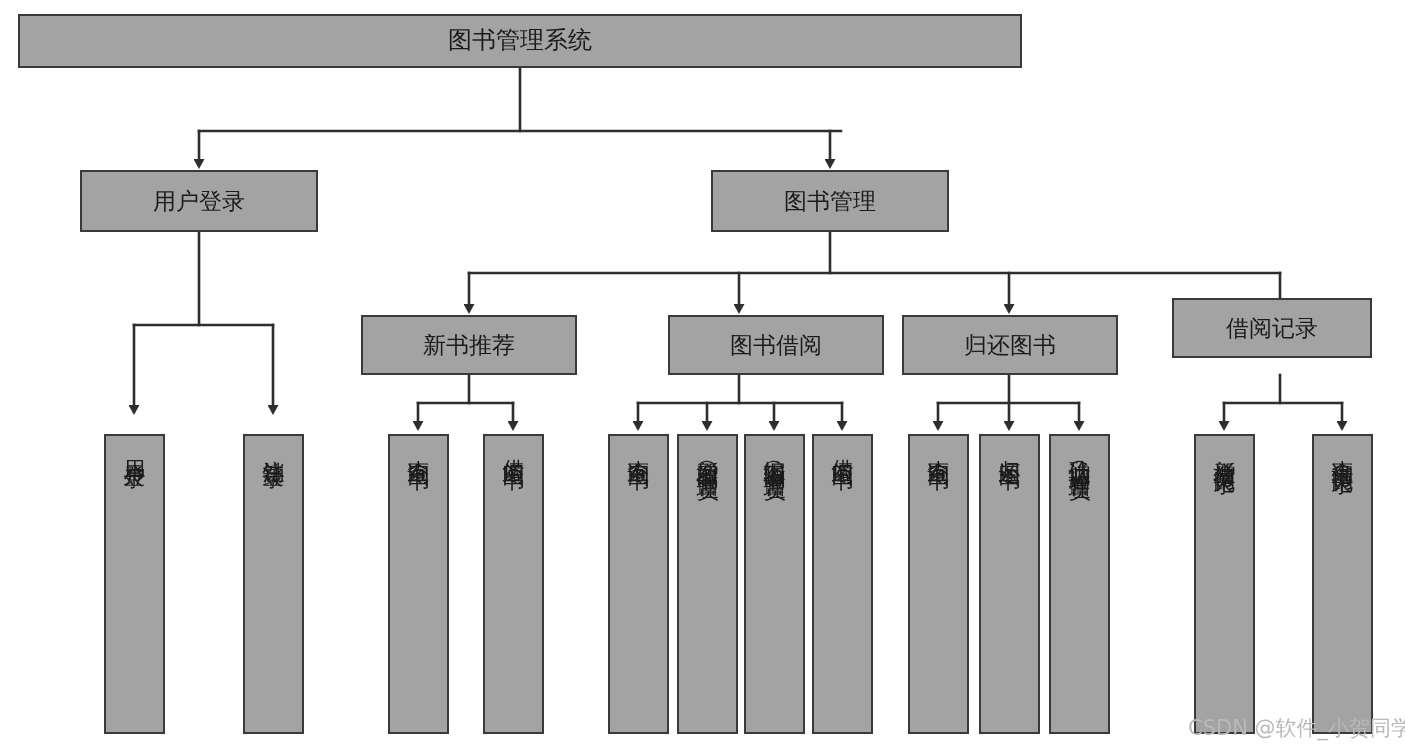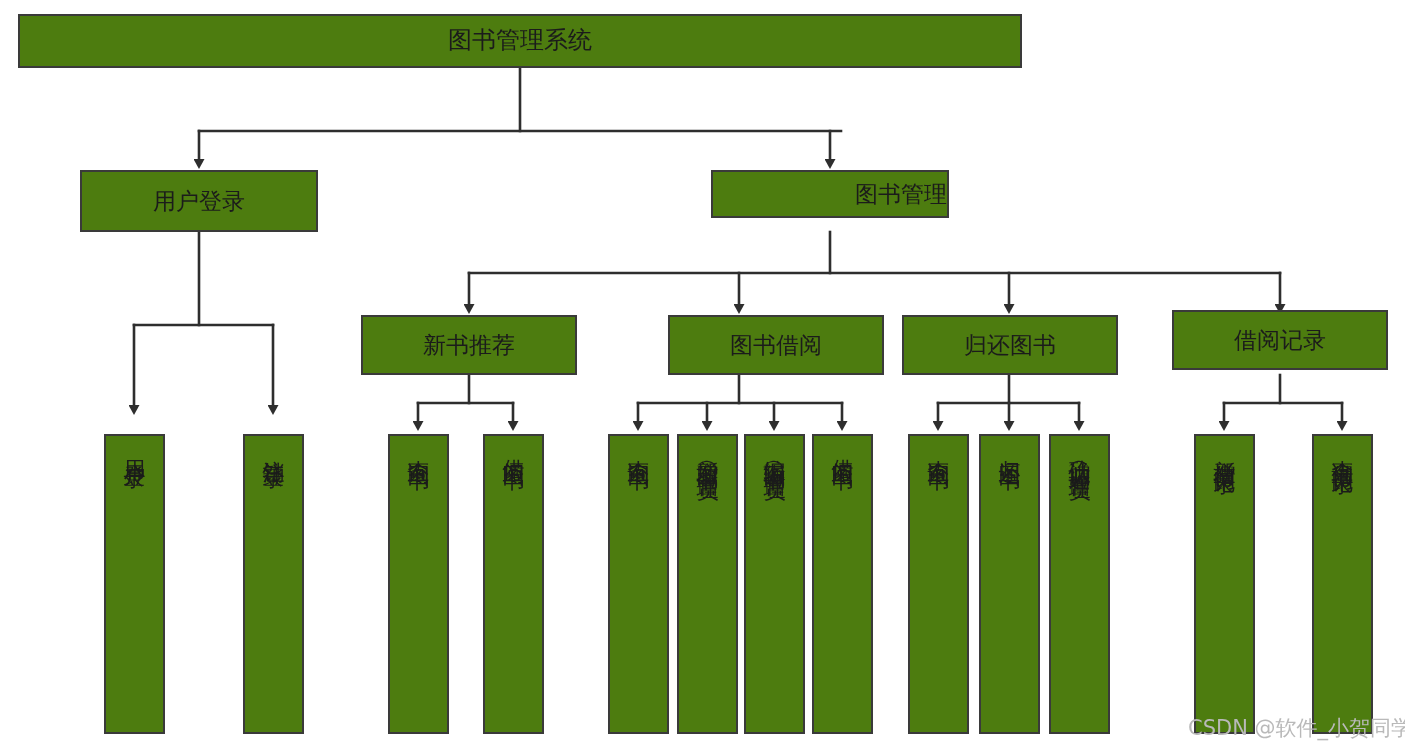"图书管理系统" .node { background: #4d7c0f -> #a3a3a3 }
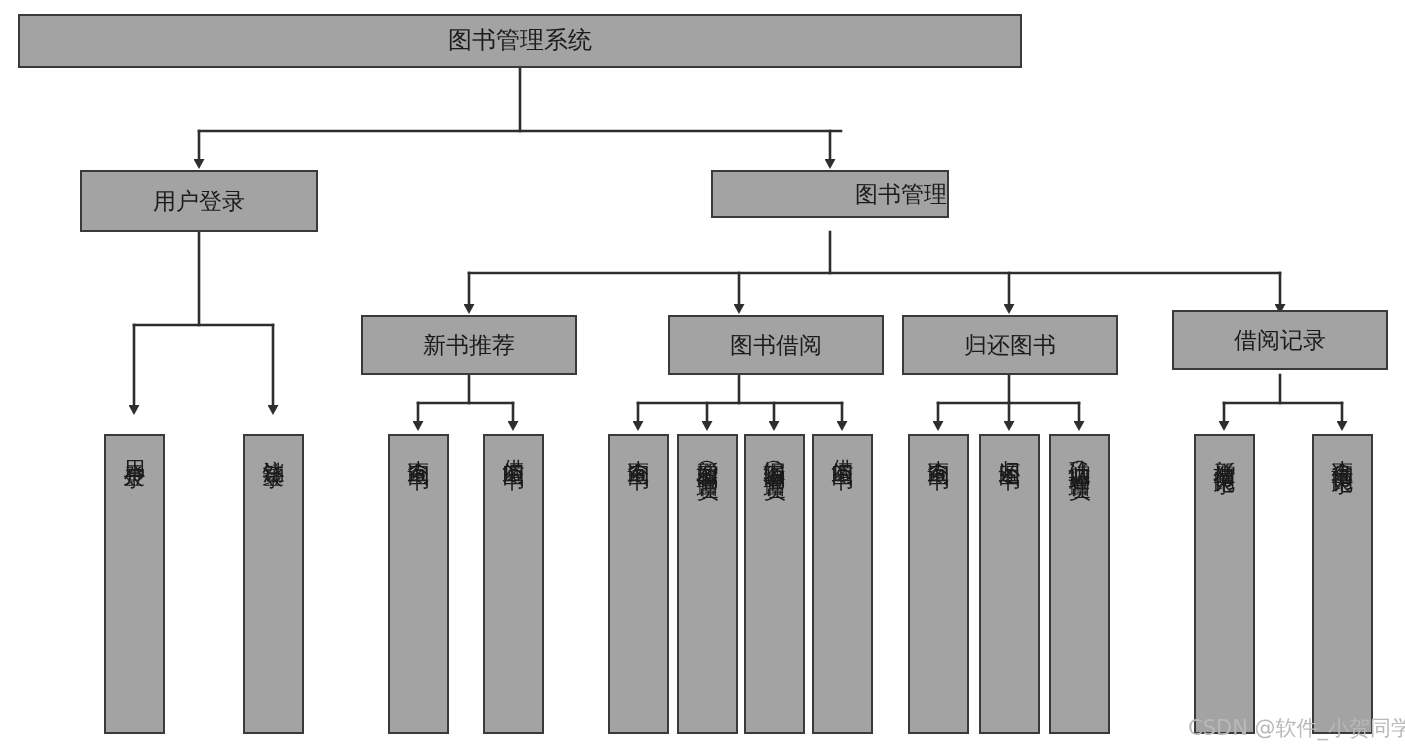"图书管理" div.node { height: 48px -> 62px; justify-content: flex-end -> none }
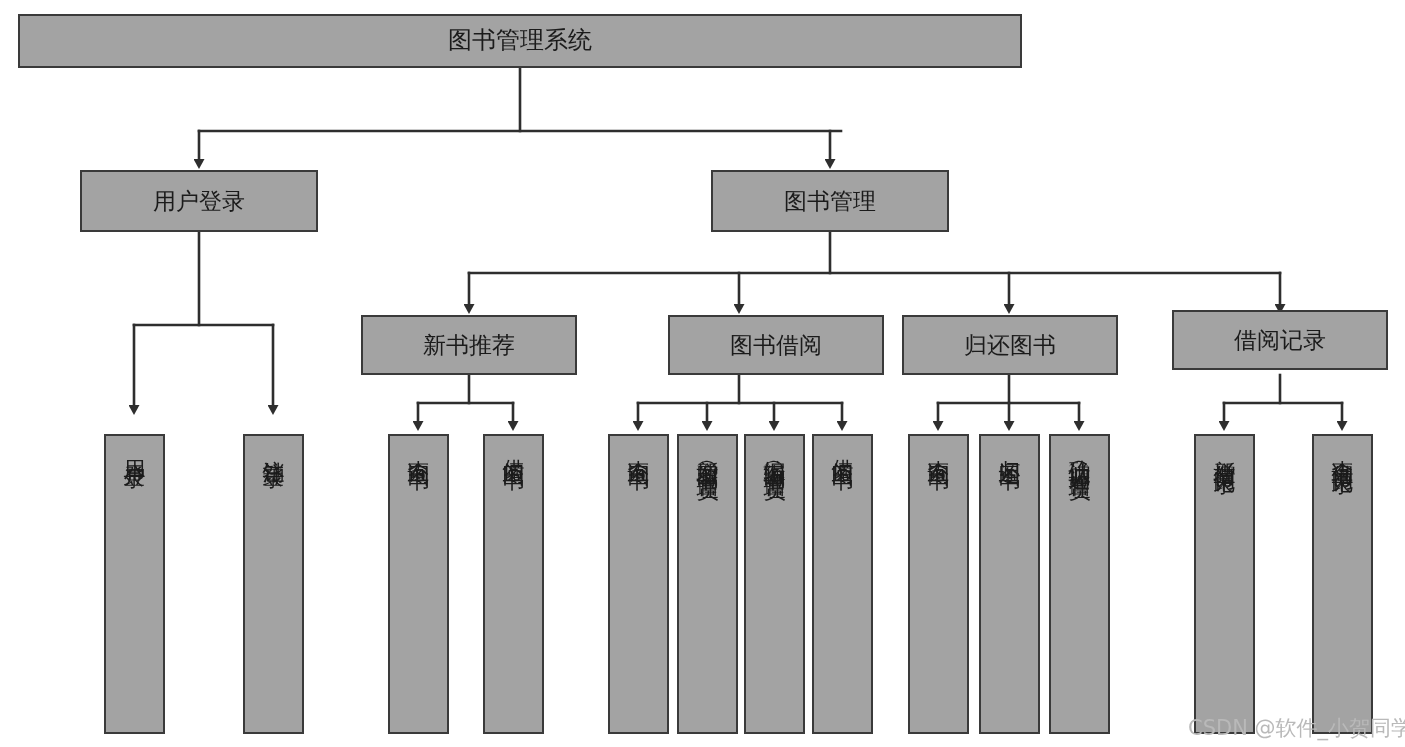"借阅记录" div.node { top: 310px -> 298px; width: 216px -> 200px }
